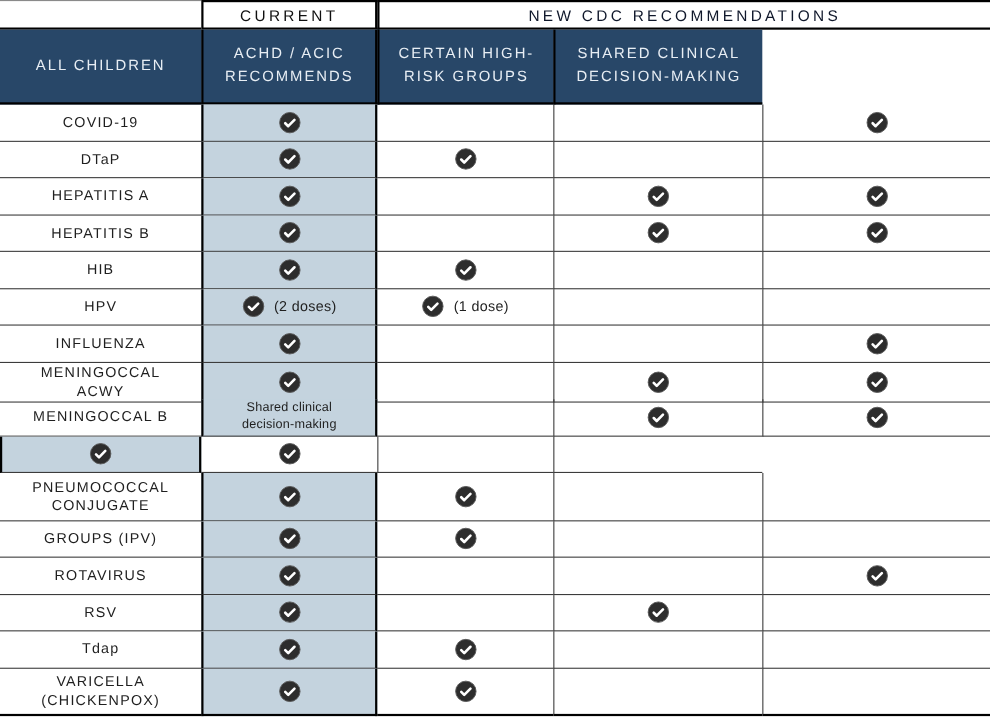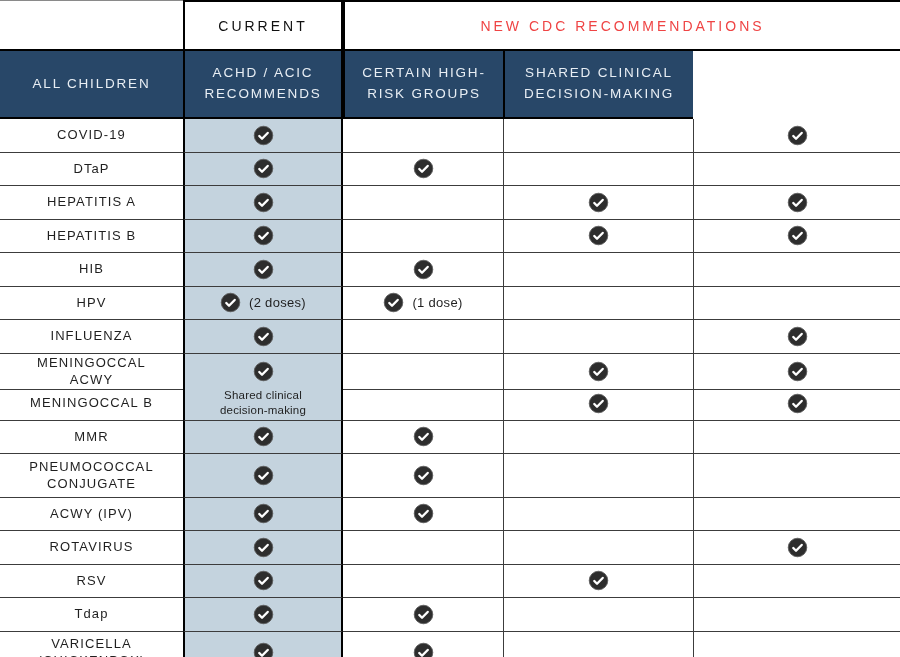"CURRENT" .hdr1 { height: 51px -> 27px }
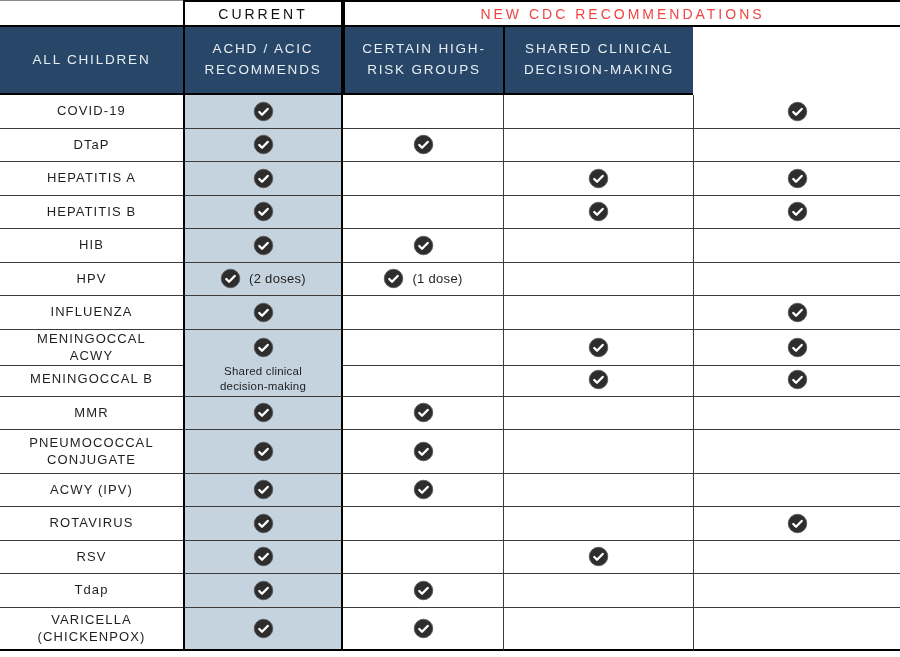"NEW CDC RECOMMENDATIONS" .h1-new { color: #ef4444 -> #0f172a }
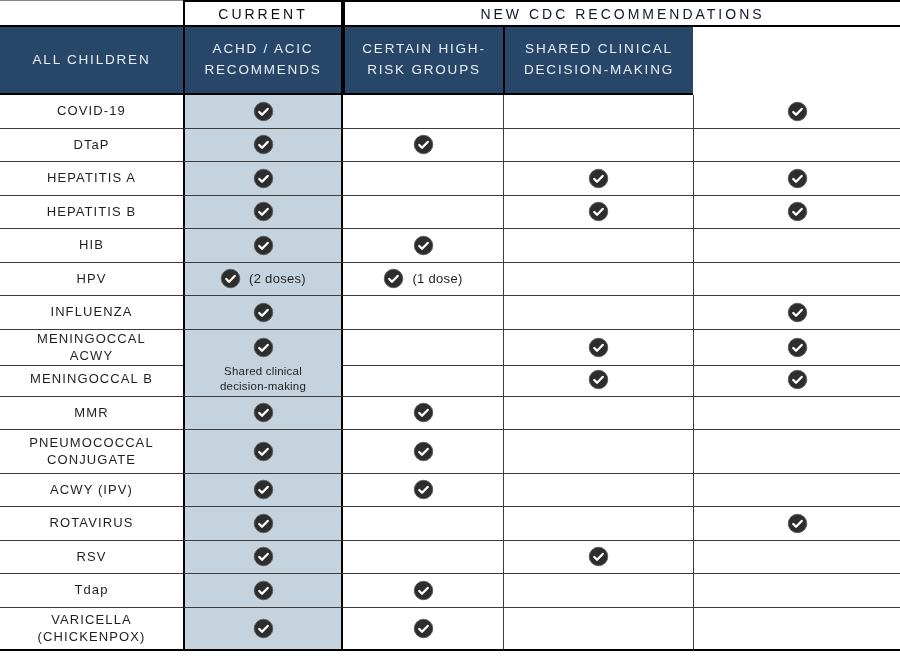"MMR" div.cell { html: <div>MMR</div> -> none }
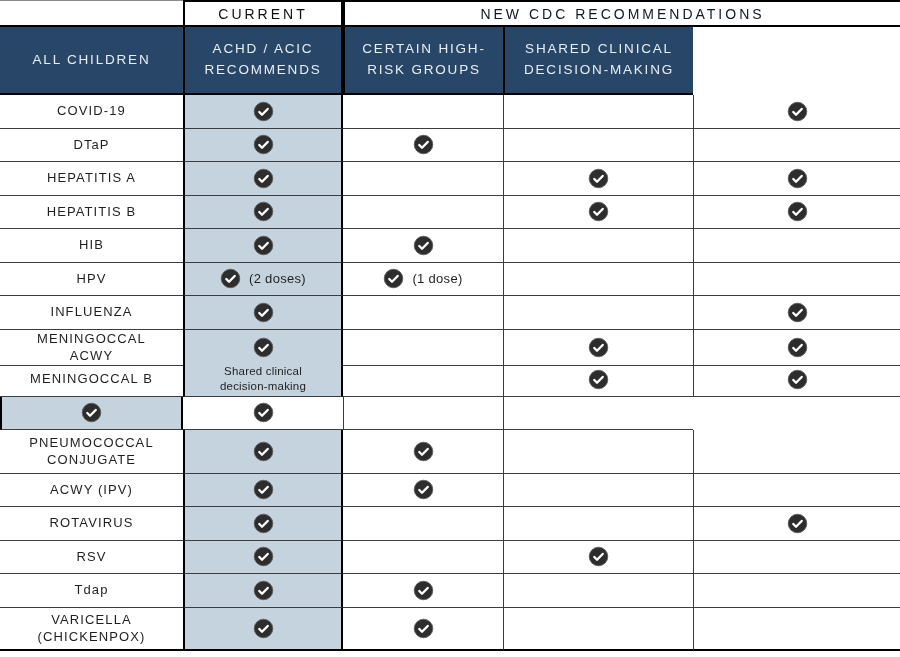"ACWY (IPV)" div.cell { text: ACWY -> GROUPS }
